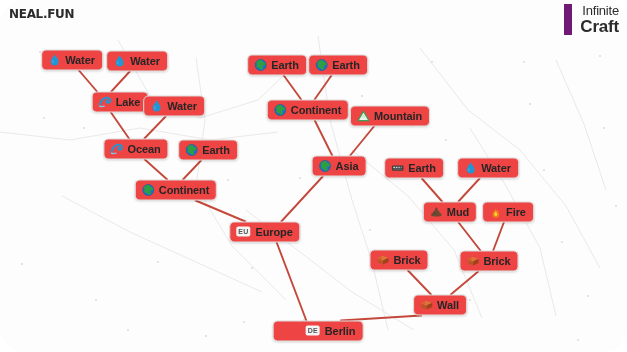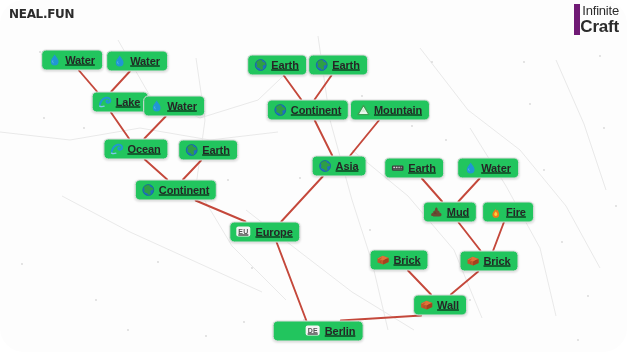"Infinite" .game-title { border-left: 6px solid #701a75 -> 8px solid #701a75; padding-left: 0 -> 8px }
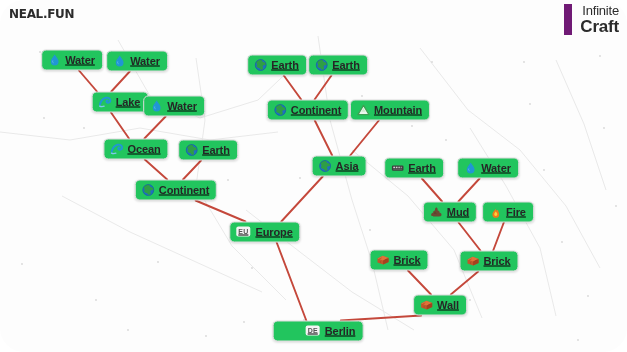"Water" .node { background: #22c55e -> #ef4444; text-decoration: underline -> none }
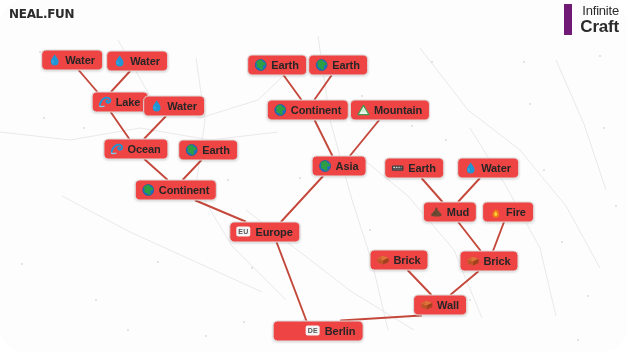"Mountain" div.node { top: 110px -> 116px }
